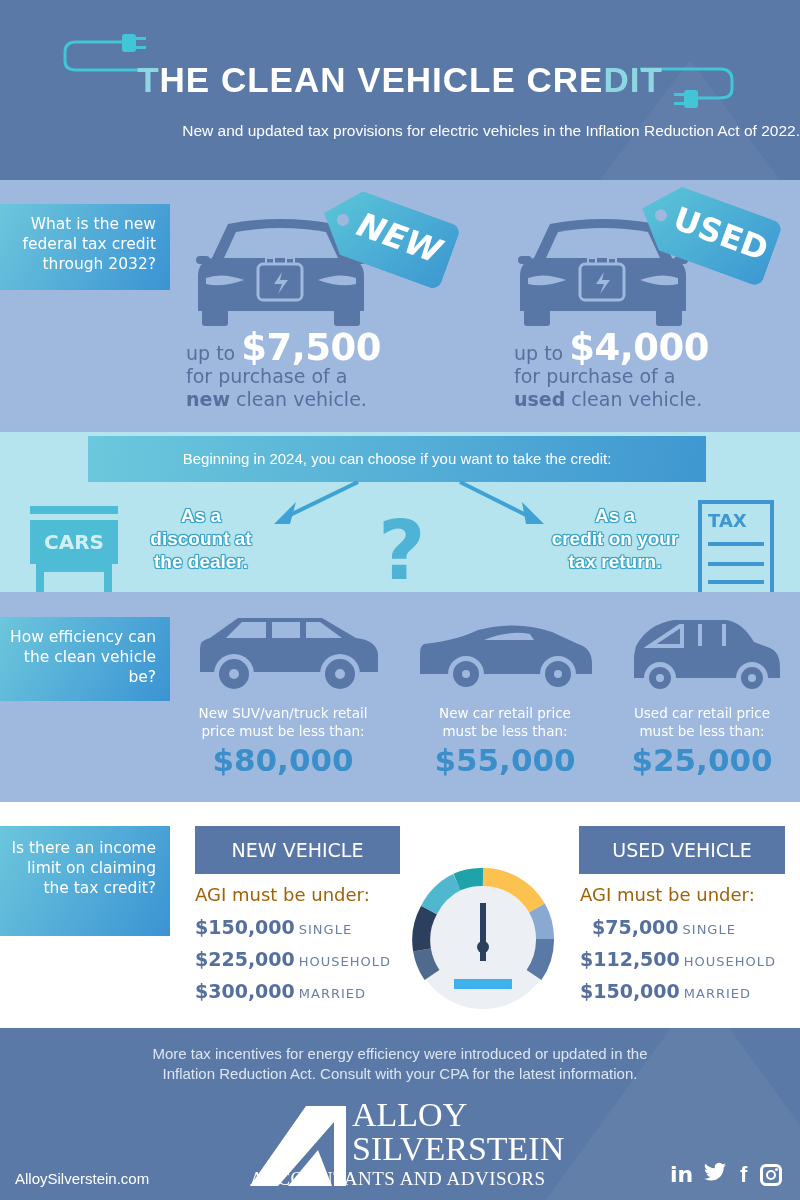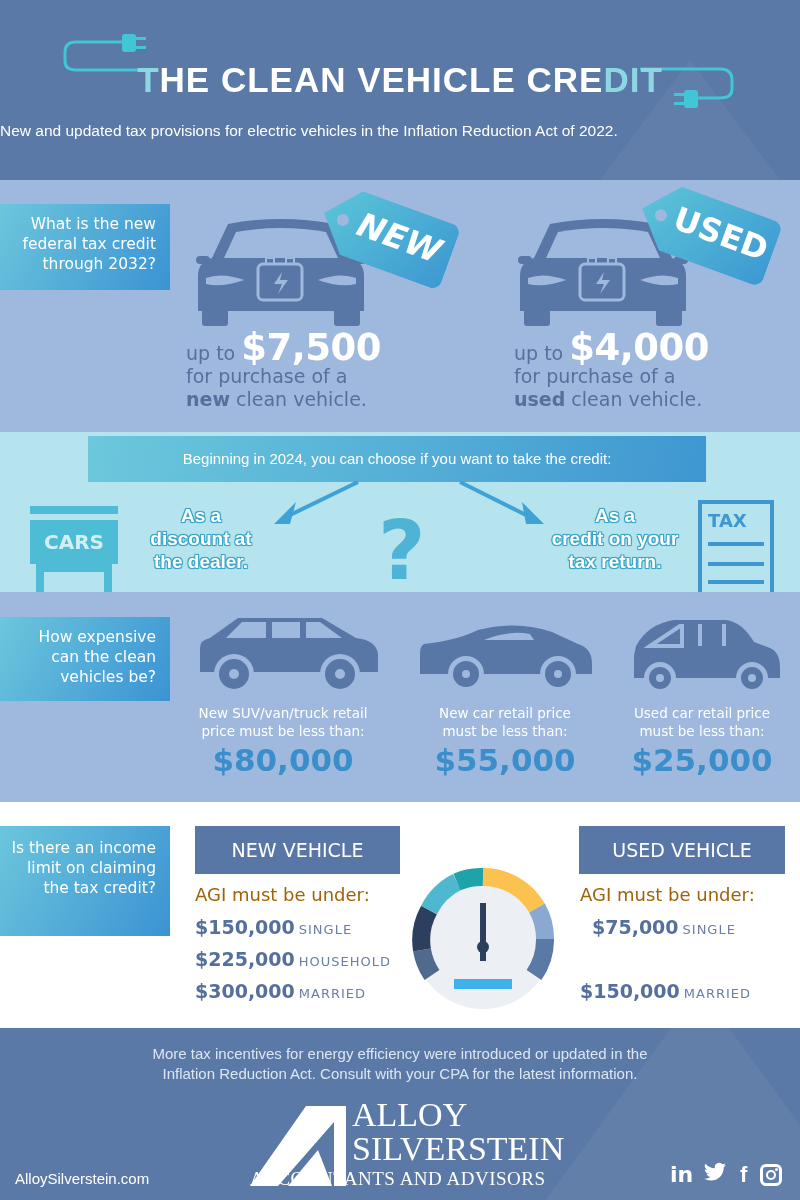"New and updated tax provisions" .subtitle { text-align: left -> right }
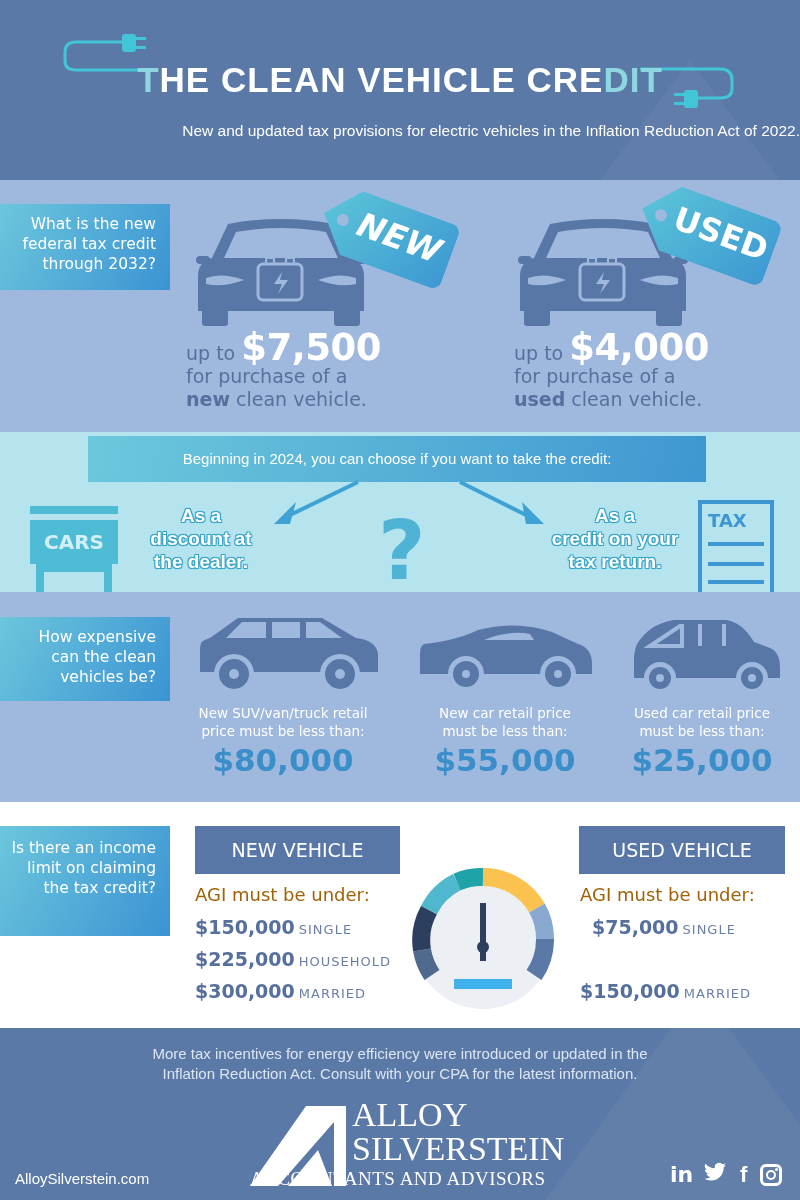"How expensive can the clean" div.qbox { text: expensive can the clean vehicles -> efficiency can the clean vehicle }
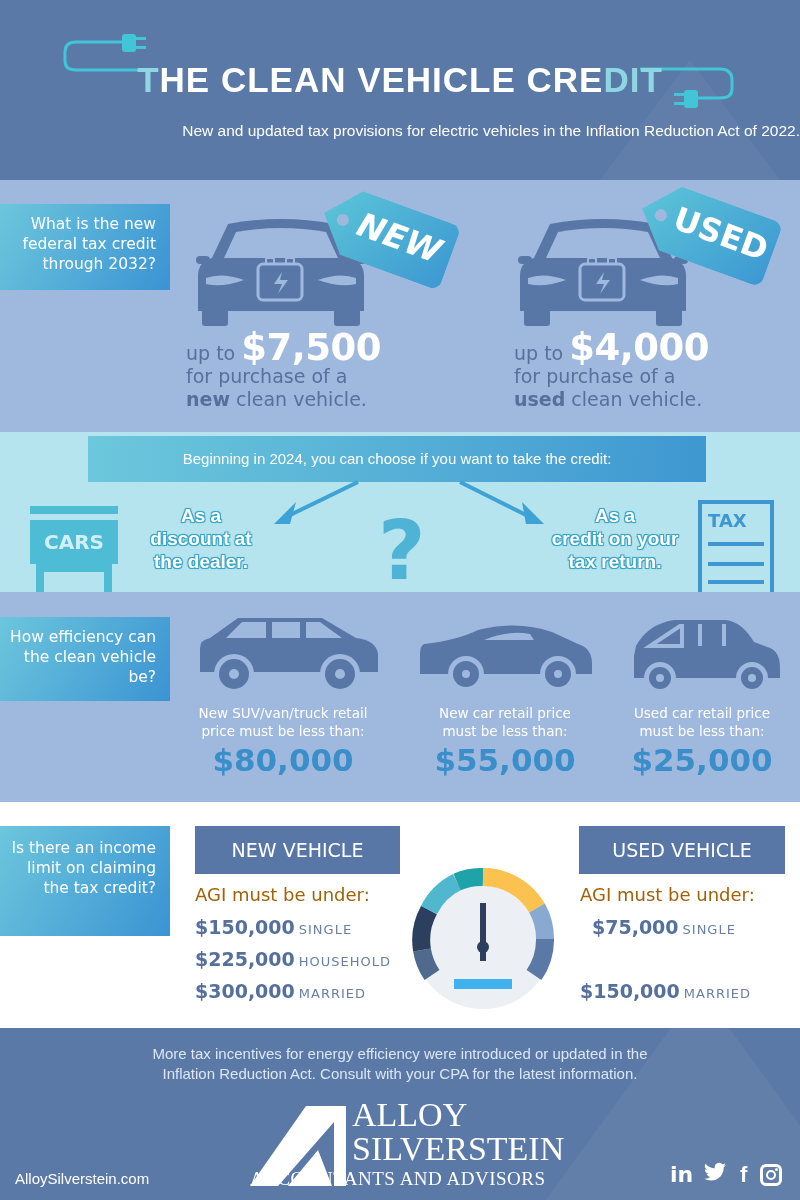"$112,500 HOUSEHOLD" div.agirow { html: none -> <div><span>$112,500</span><span>HOUSEHOLD</span></div> }
